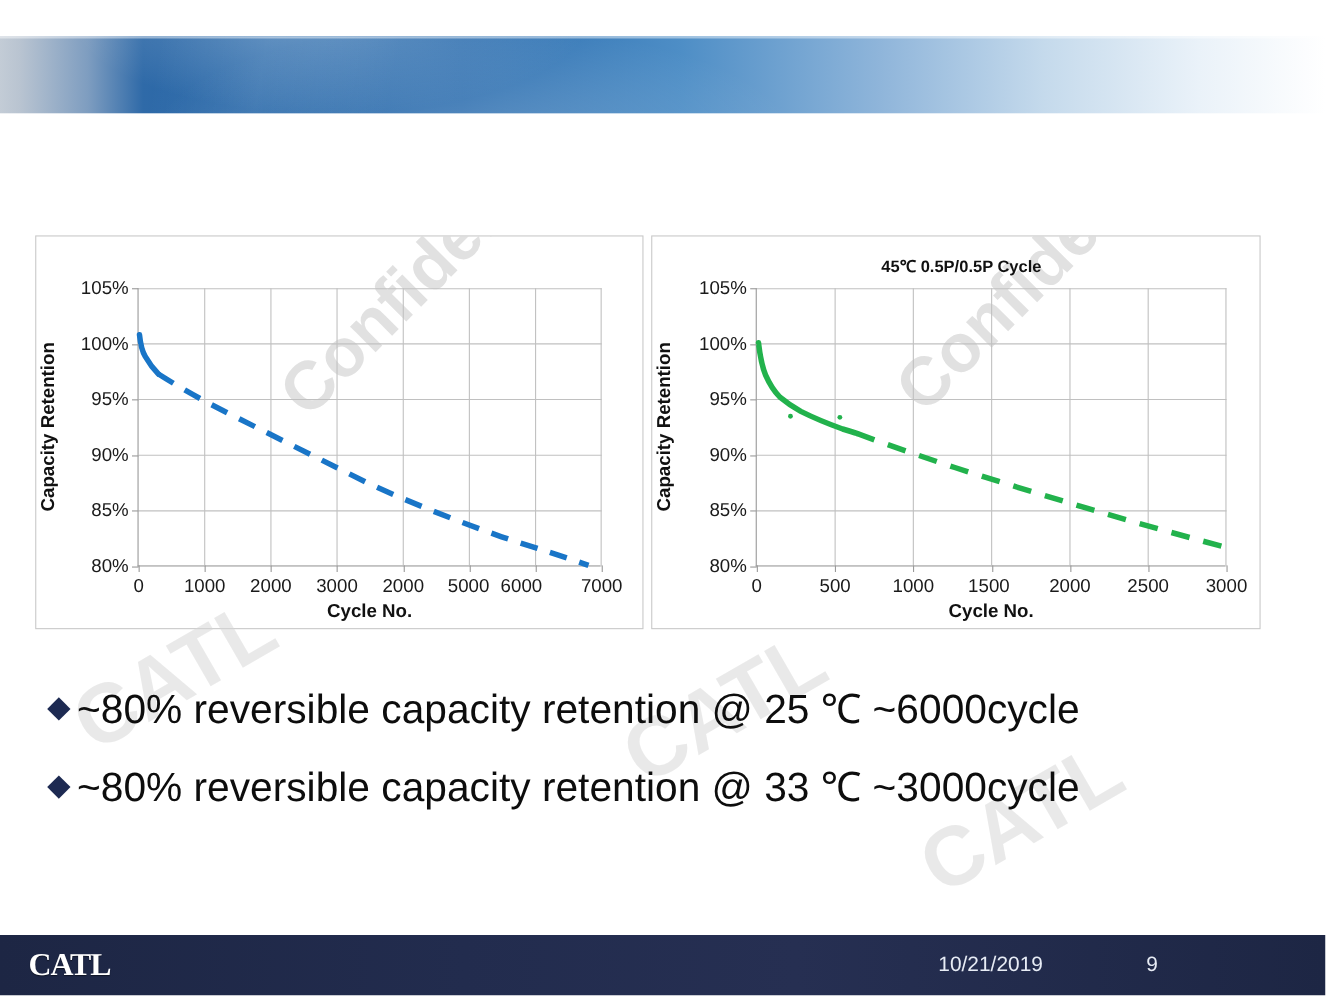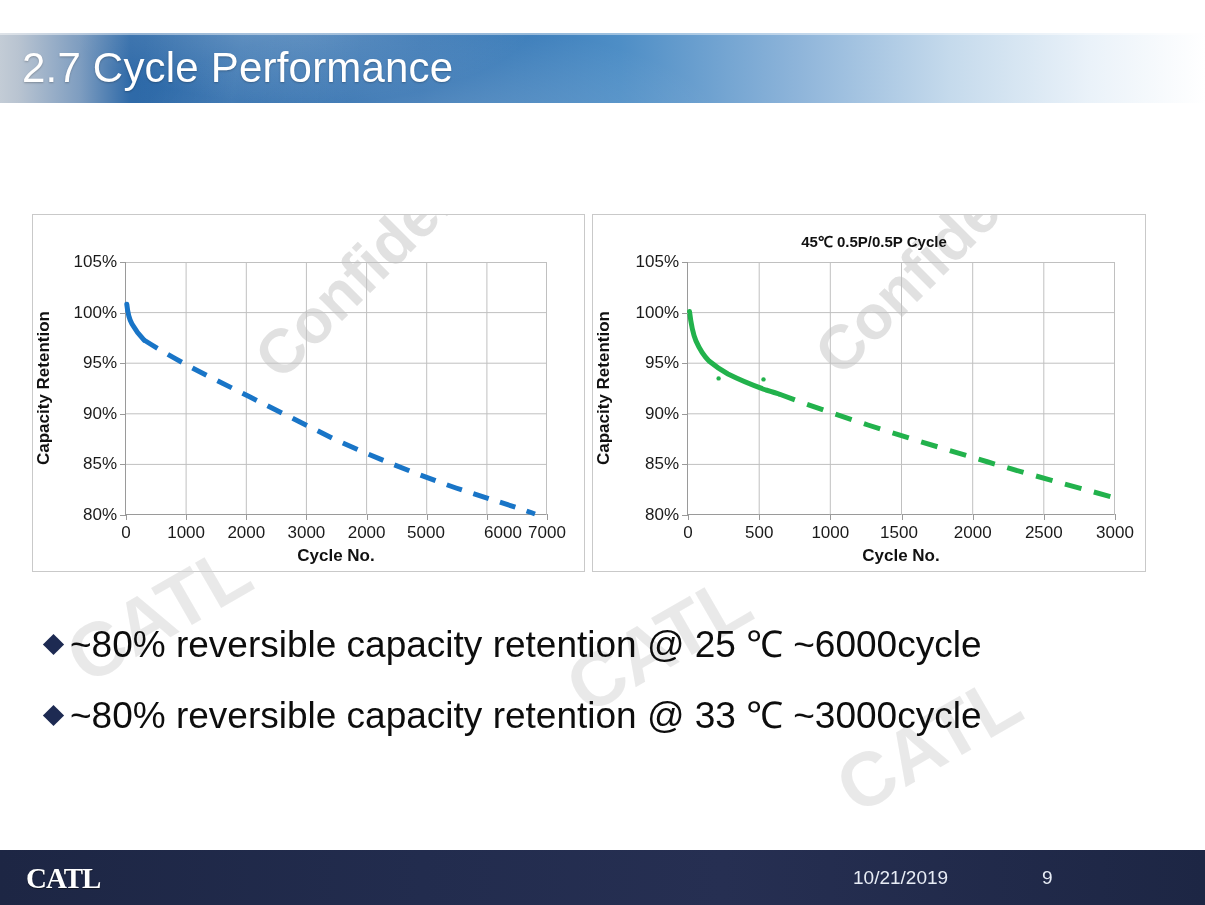"2.7 Cycle Performance" div { html: <div>2.7 Cycle Performance</div> -> none }
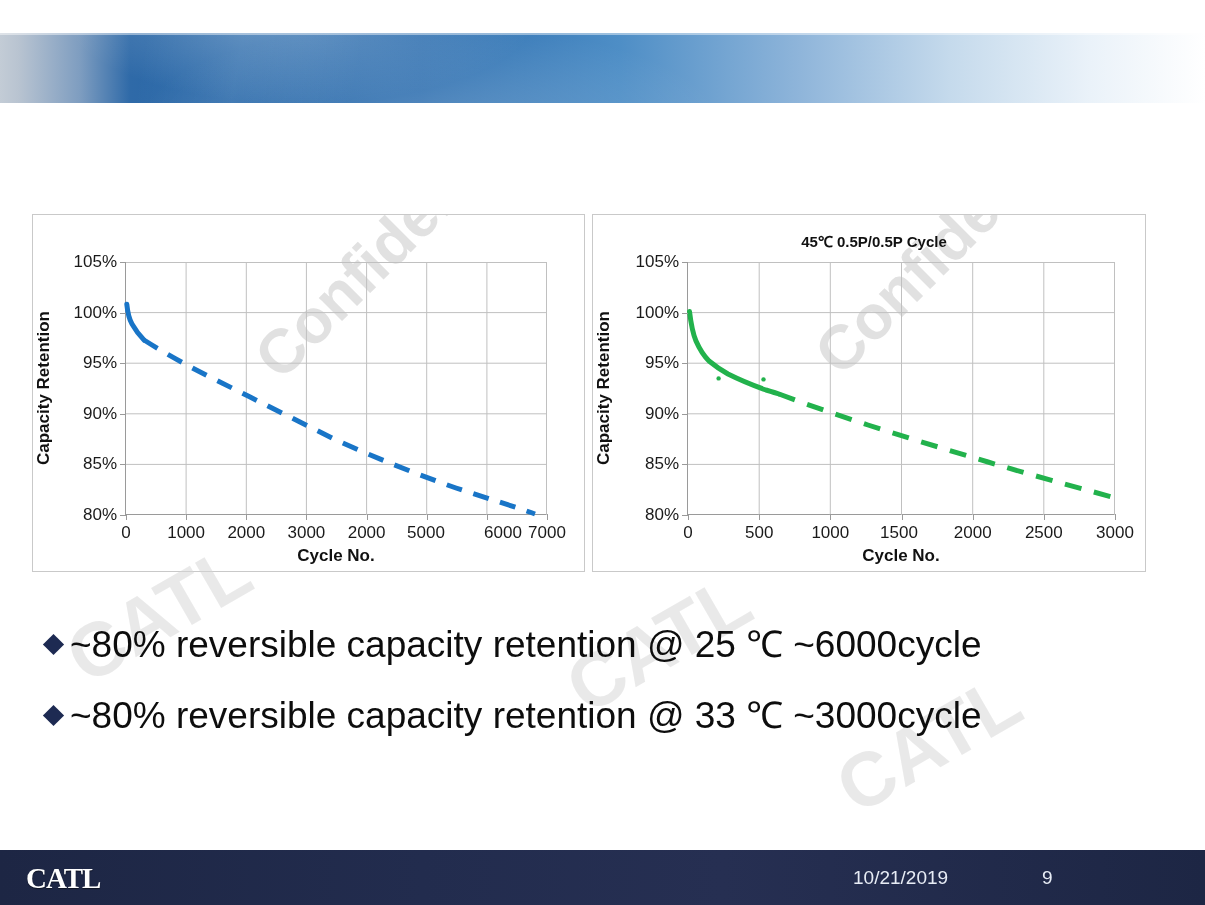"6000" div.xlab { left: 377px -> 348px }
